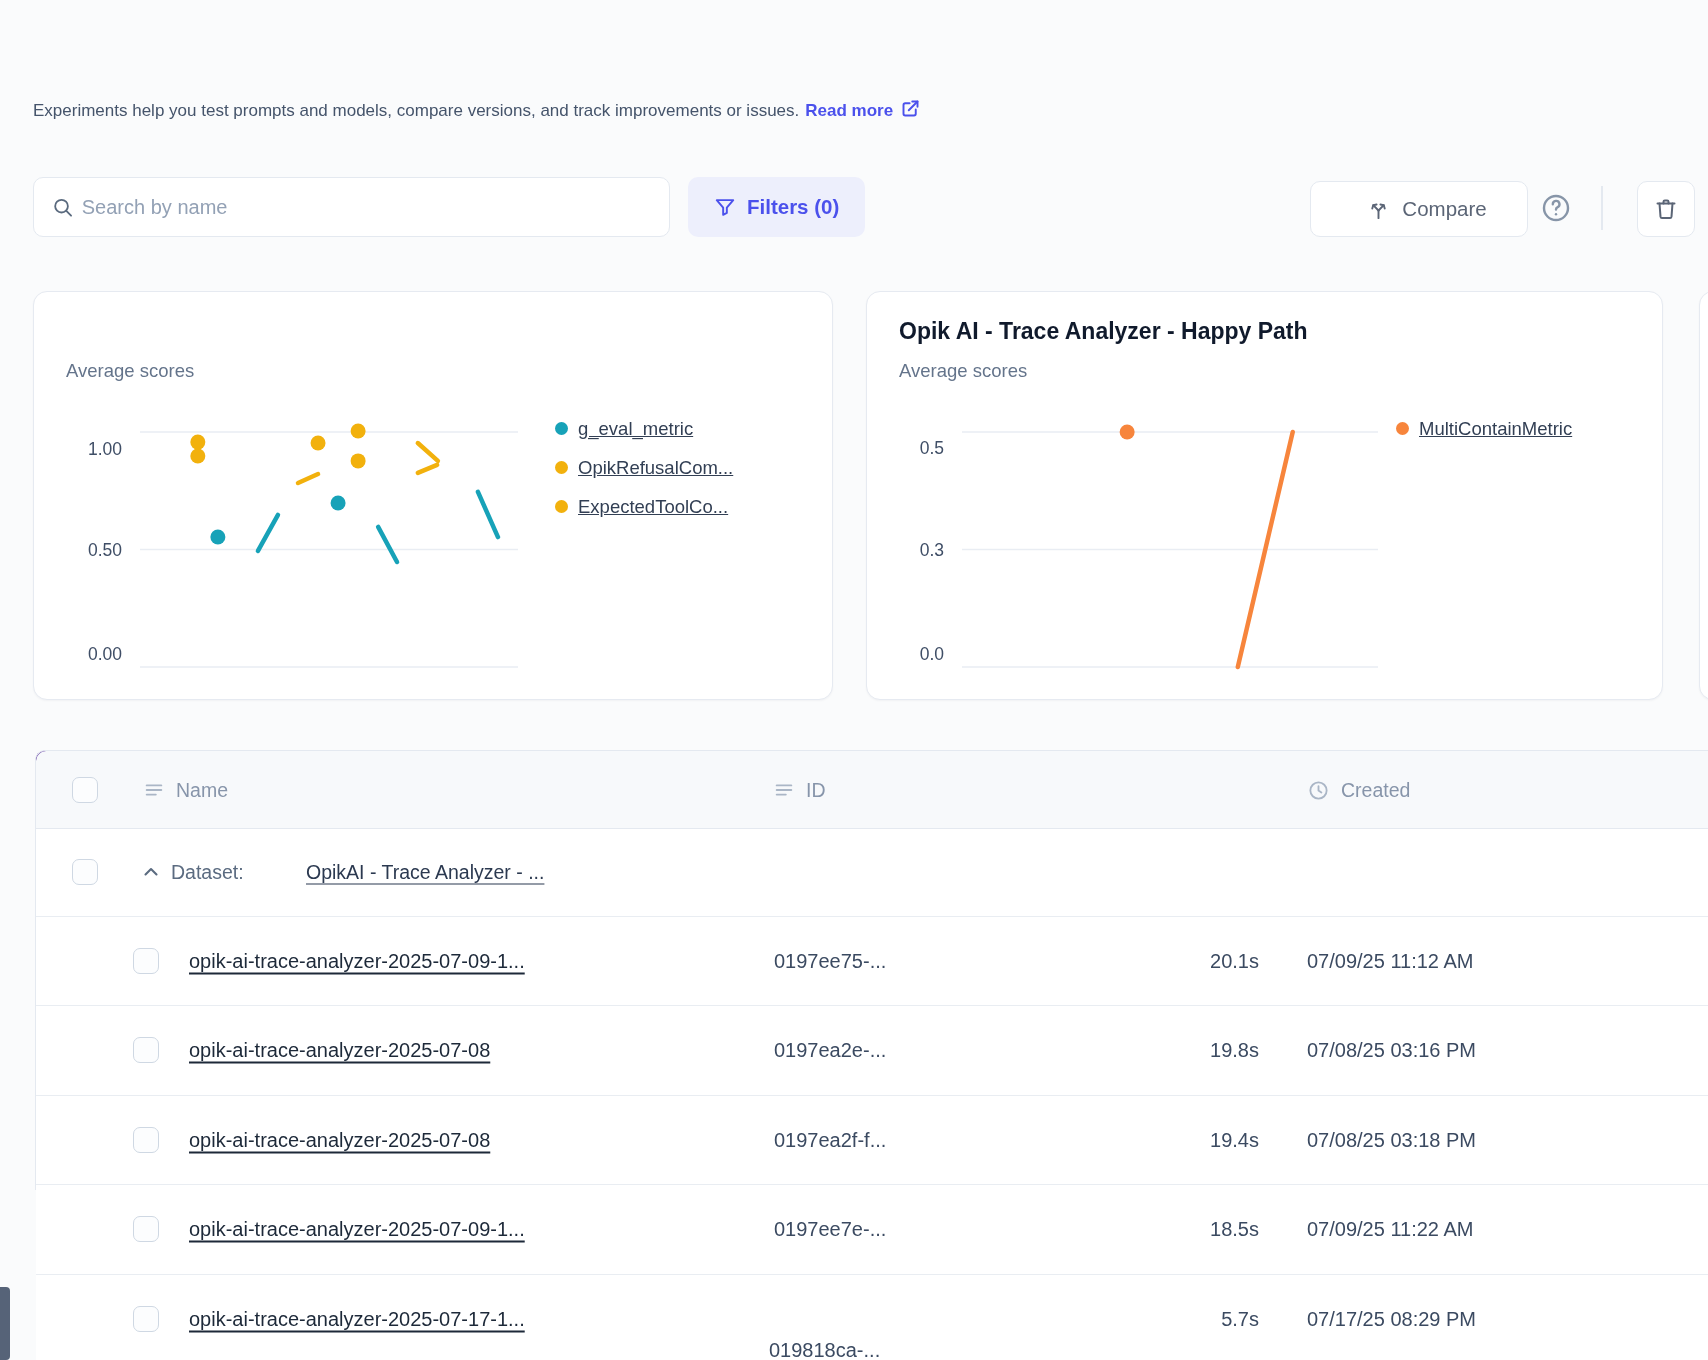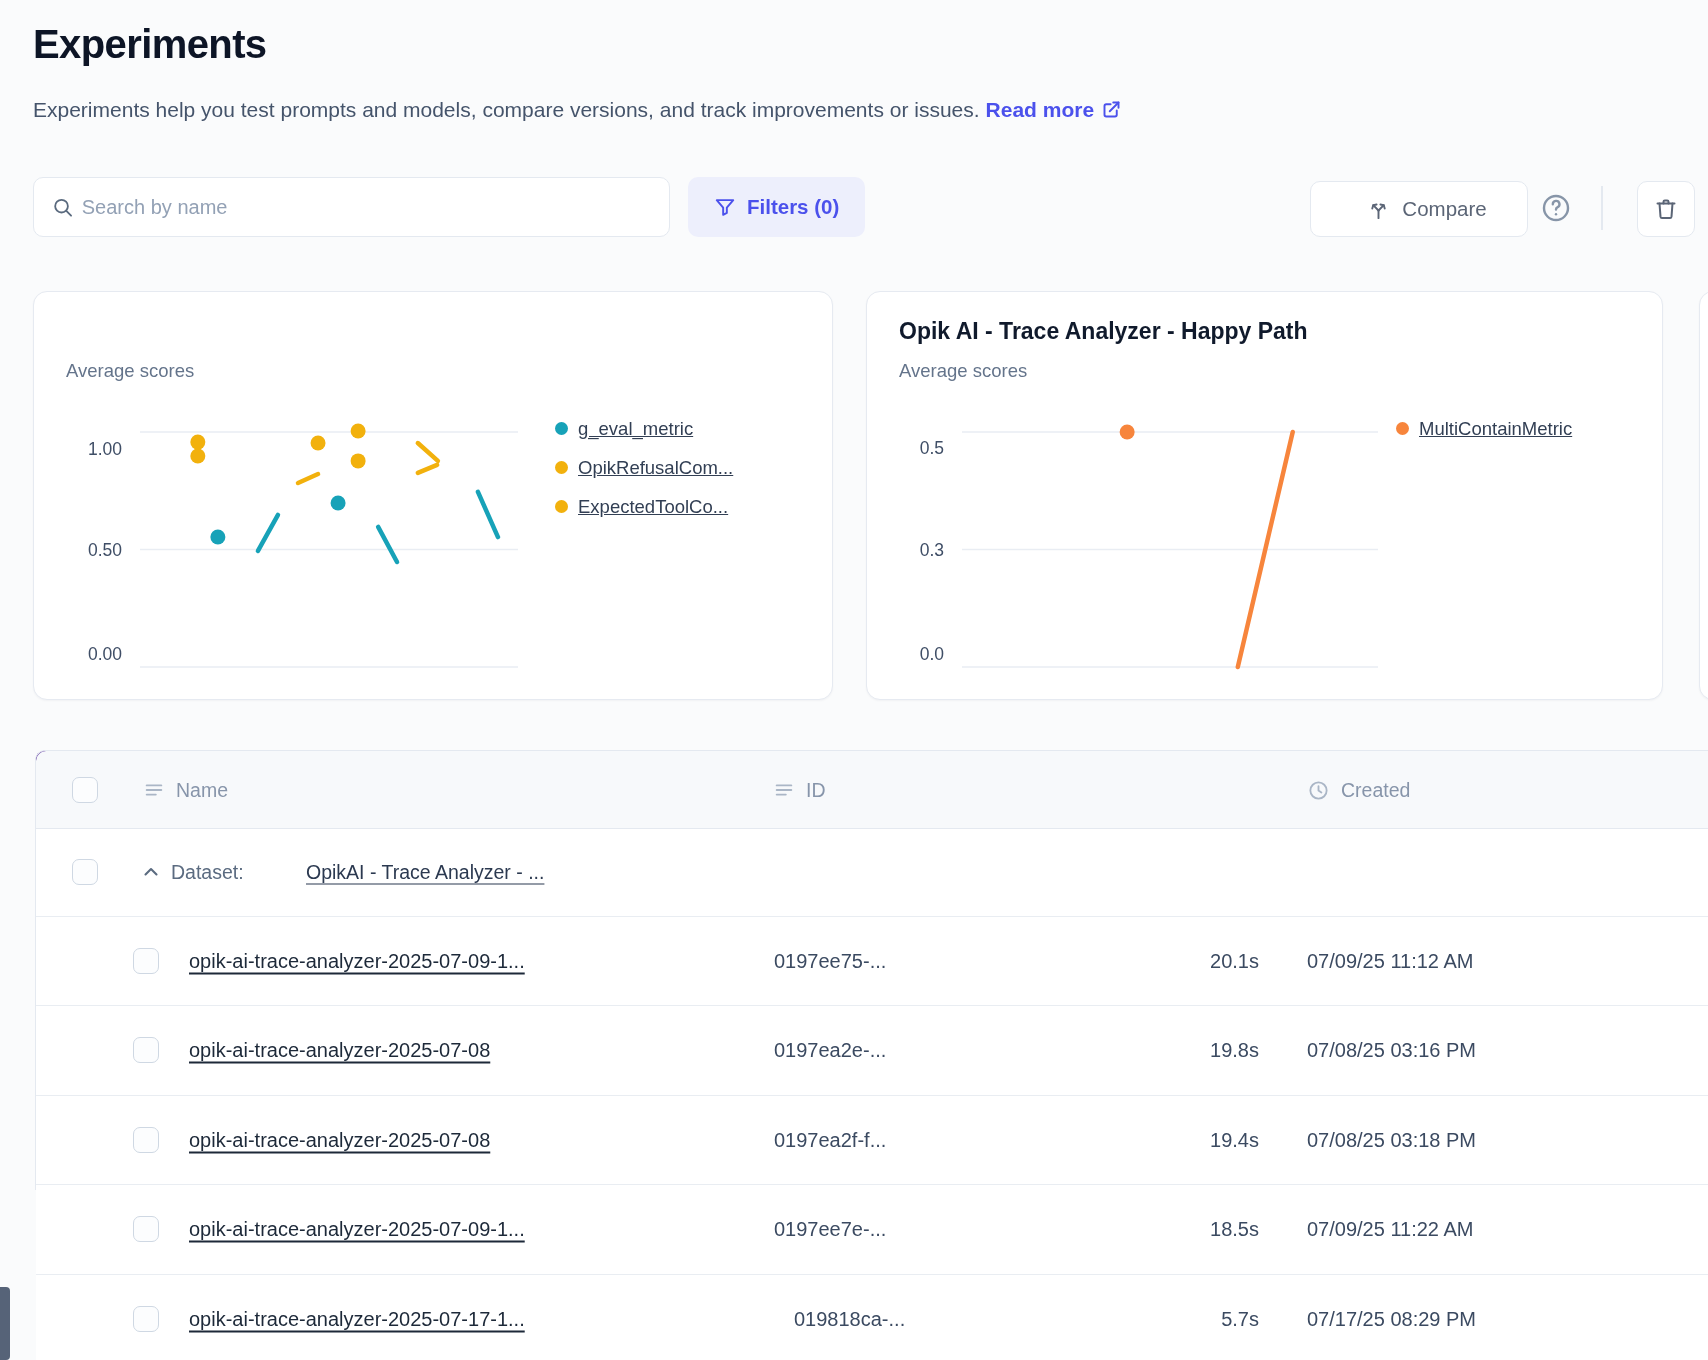"Experiments" div.page-title { html: <div>Experiments</div> -> none }
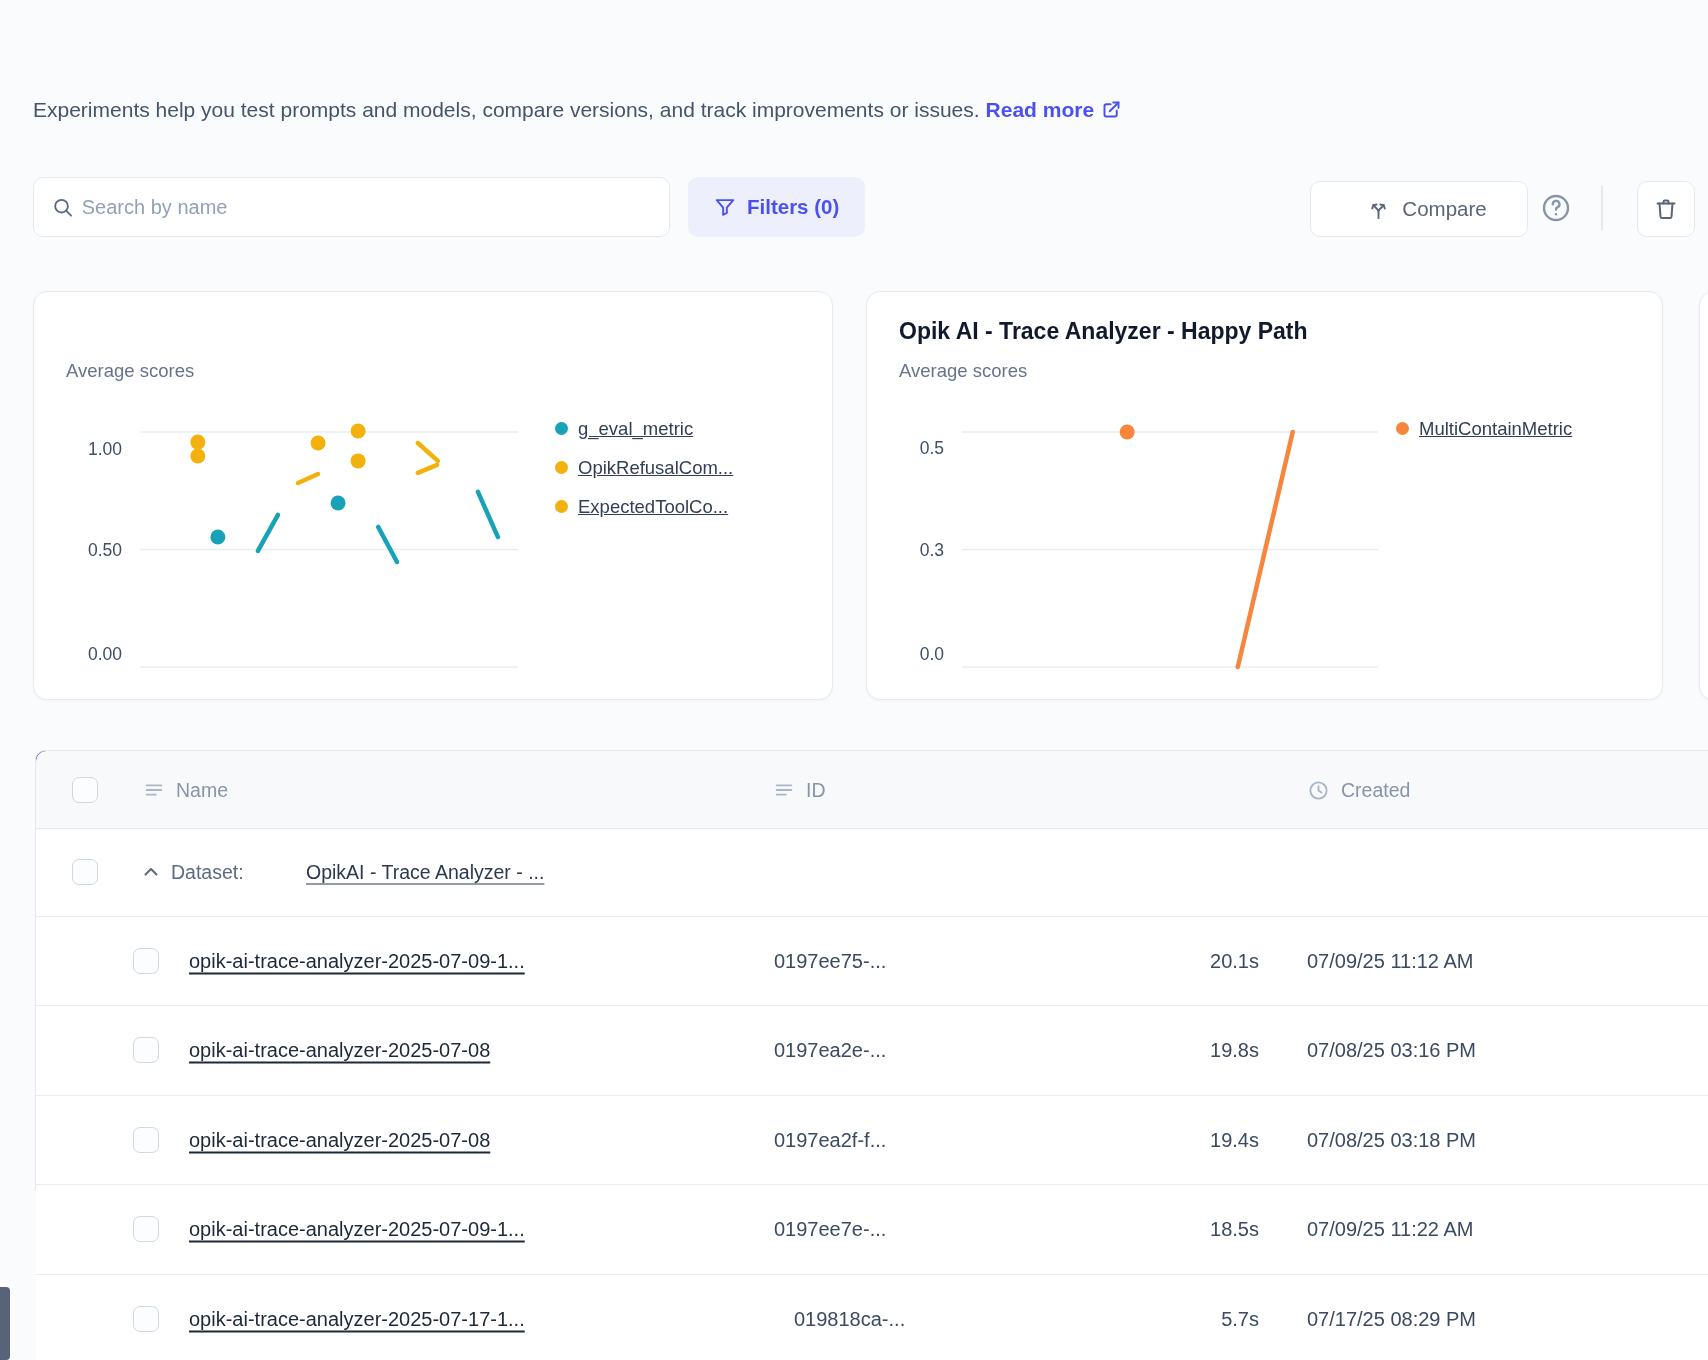"Experiments help you test prompts" .page-desc { font-size: 21px -> 17px }
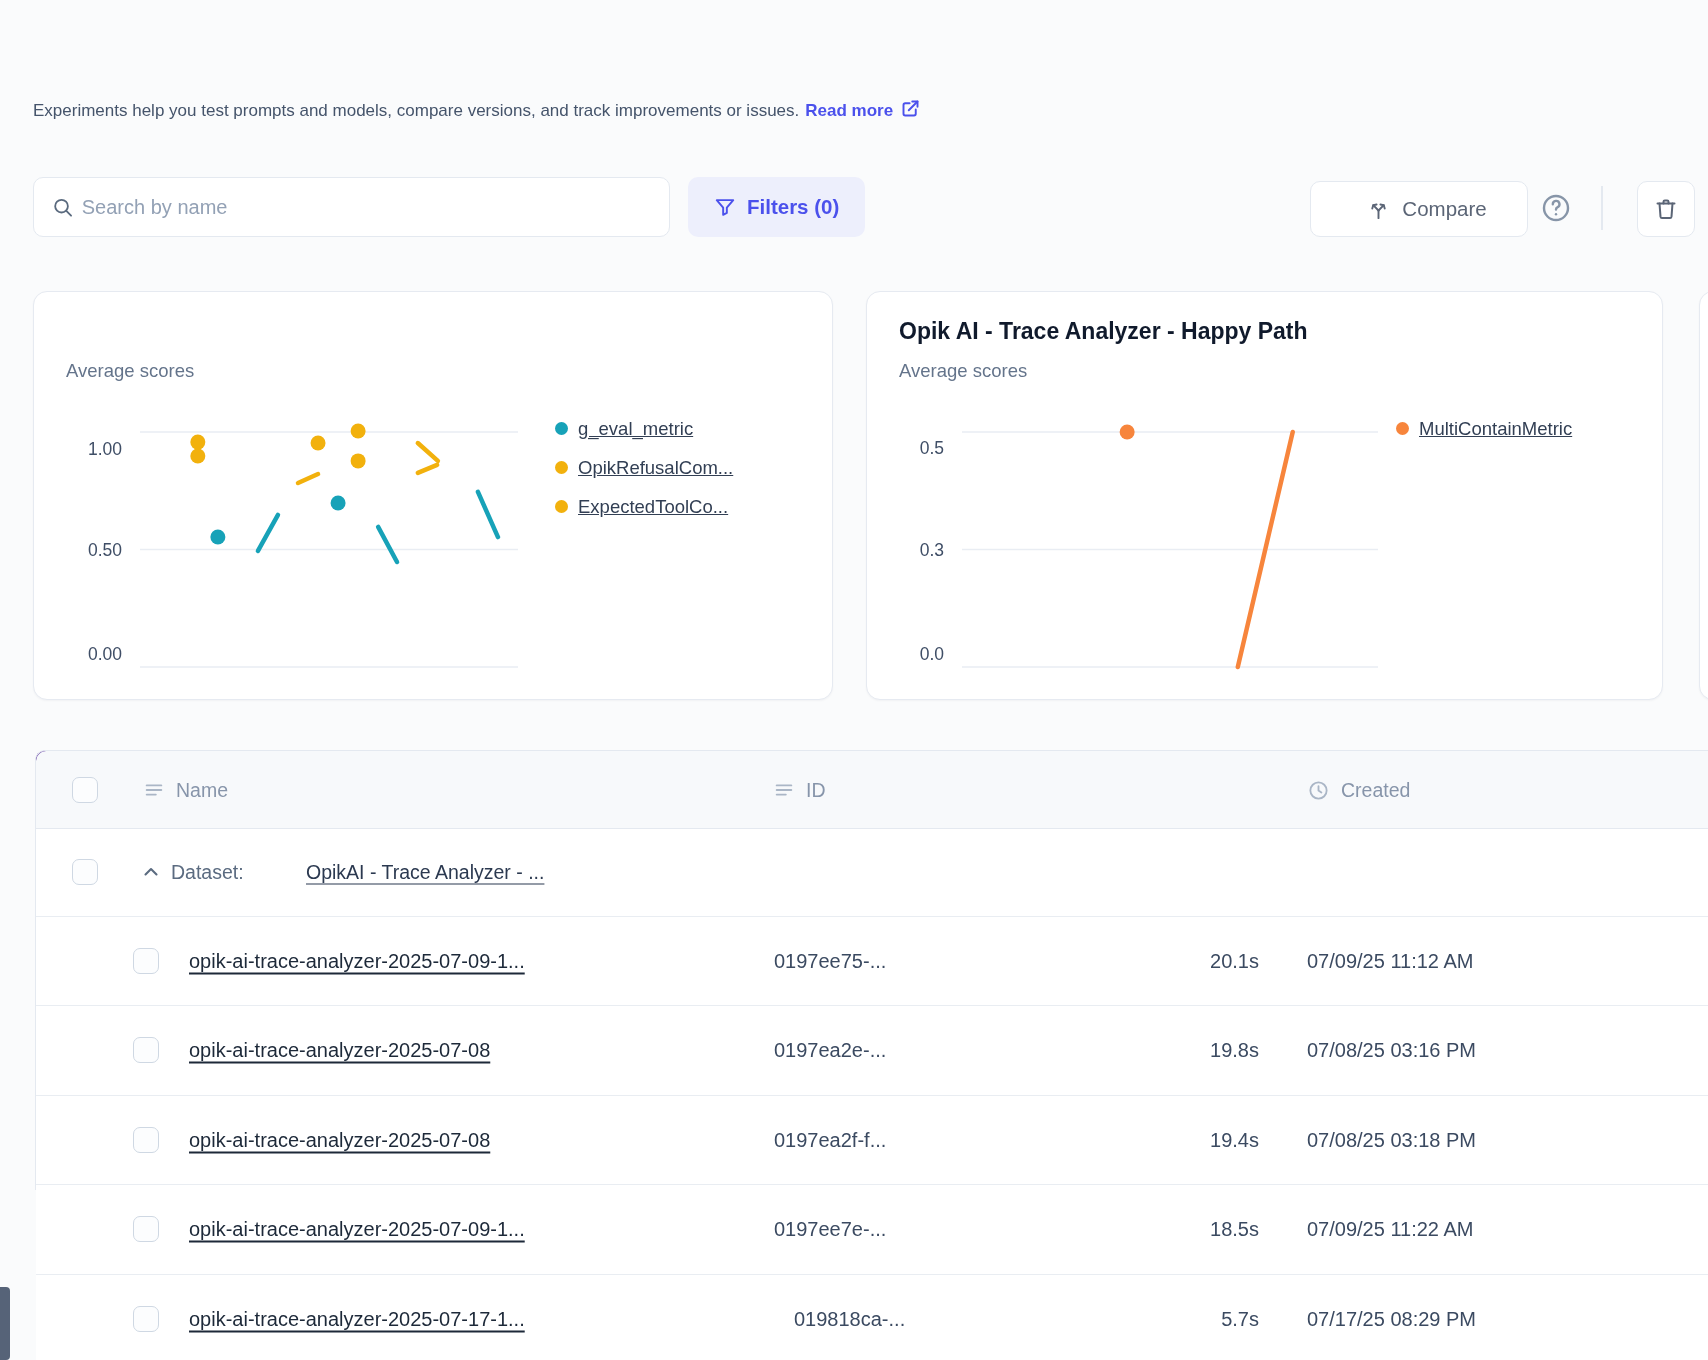"019818ca-..." span.cell { left: 758px -> 733px; margin-top: none -> 31px }
